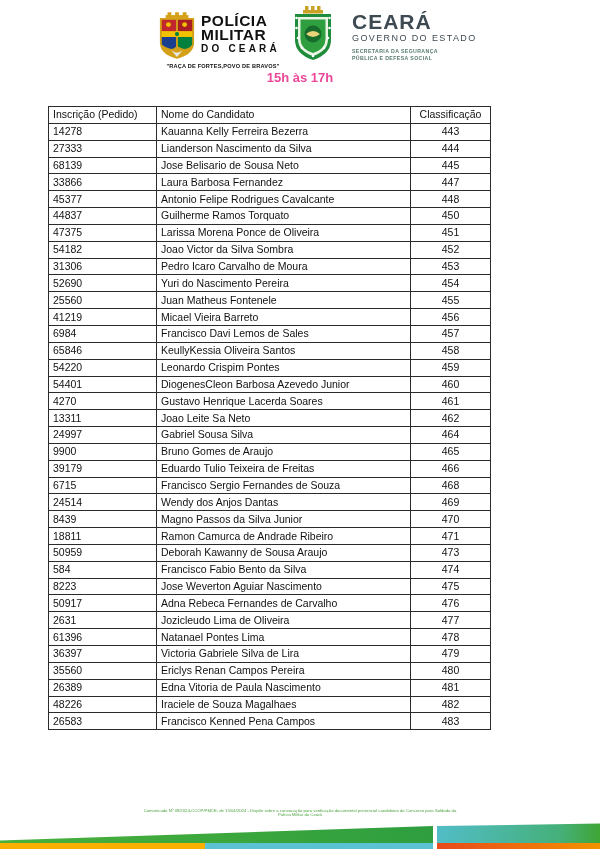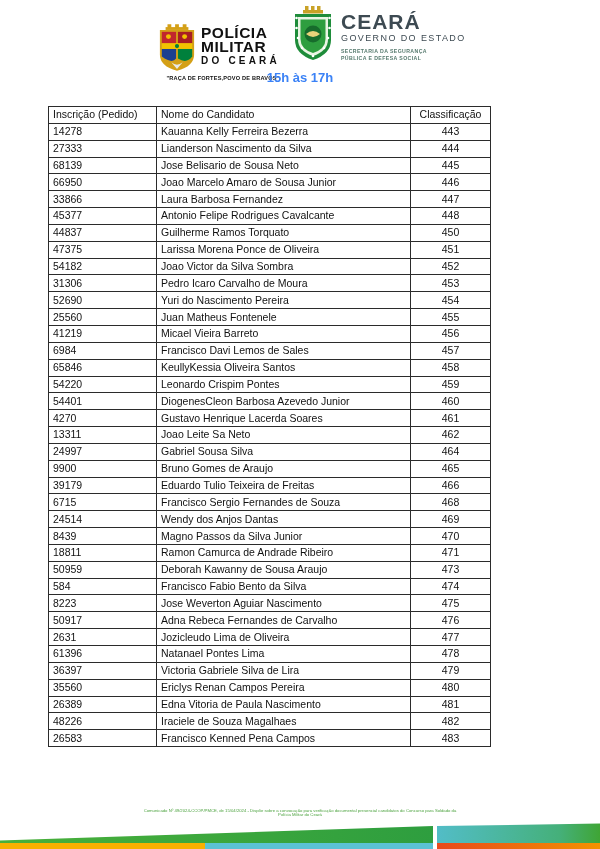"POLÍCIA" .pmce-logo { top: 24px -> 12px }
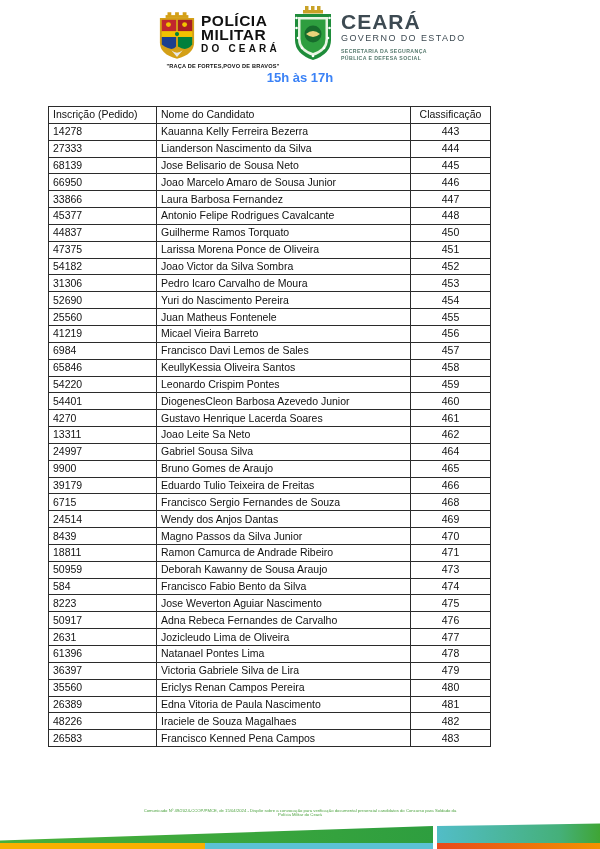"CEARÁ" .ceara-text { margin-left: 7px -> 18px }
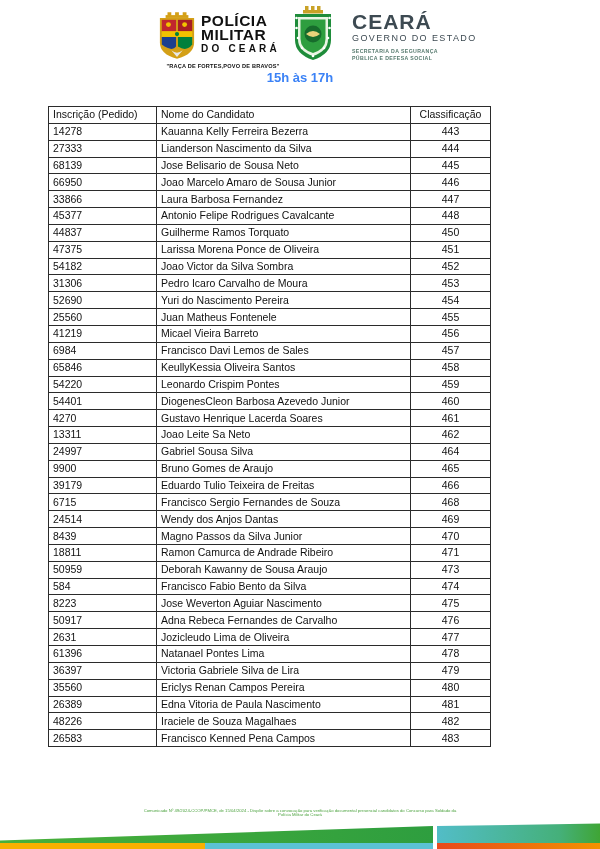"15h às 17h" .time-slot { color: #3b82f6 -> #ec4899 }
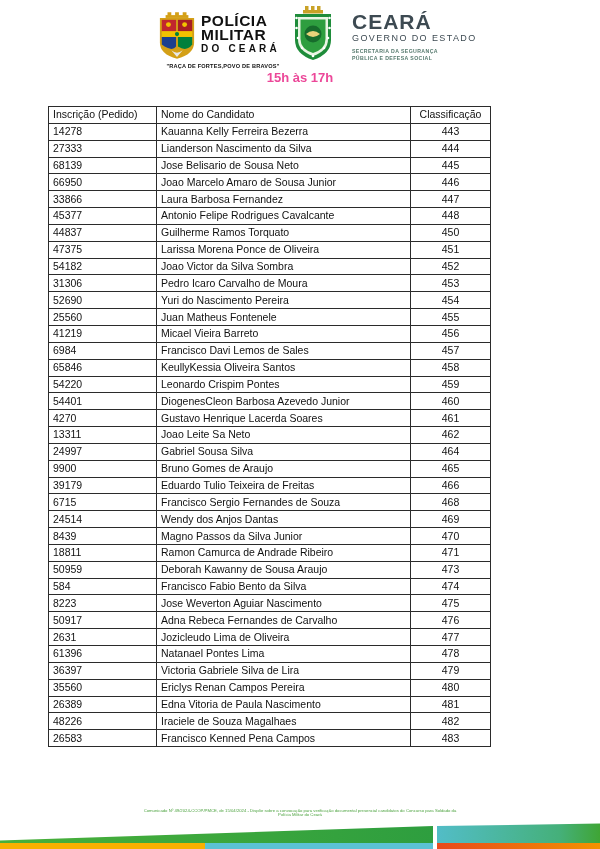"66950" tr { html: <tr> <td>66950</td> <td>Joao Marcelo Amaro de Sousa Junior</td> <td>446</td> </tr> -> none }
